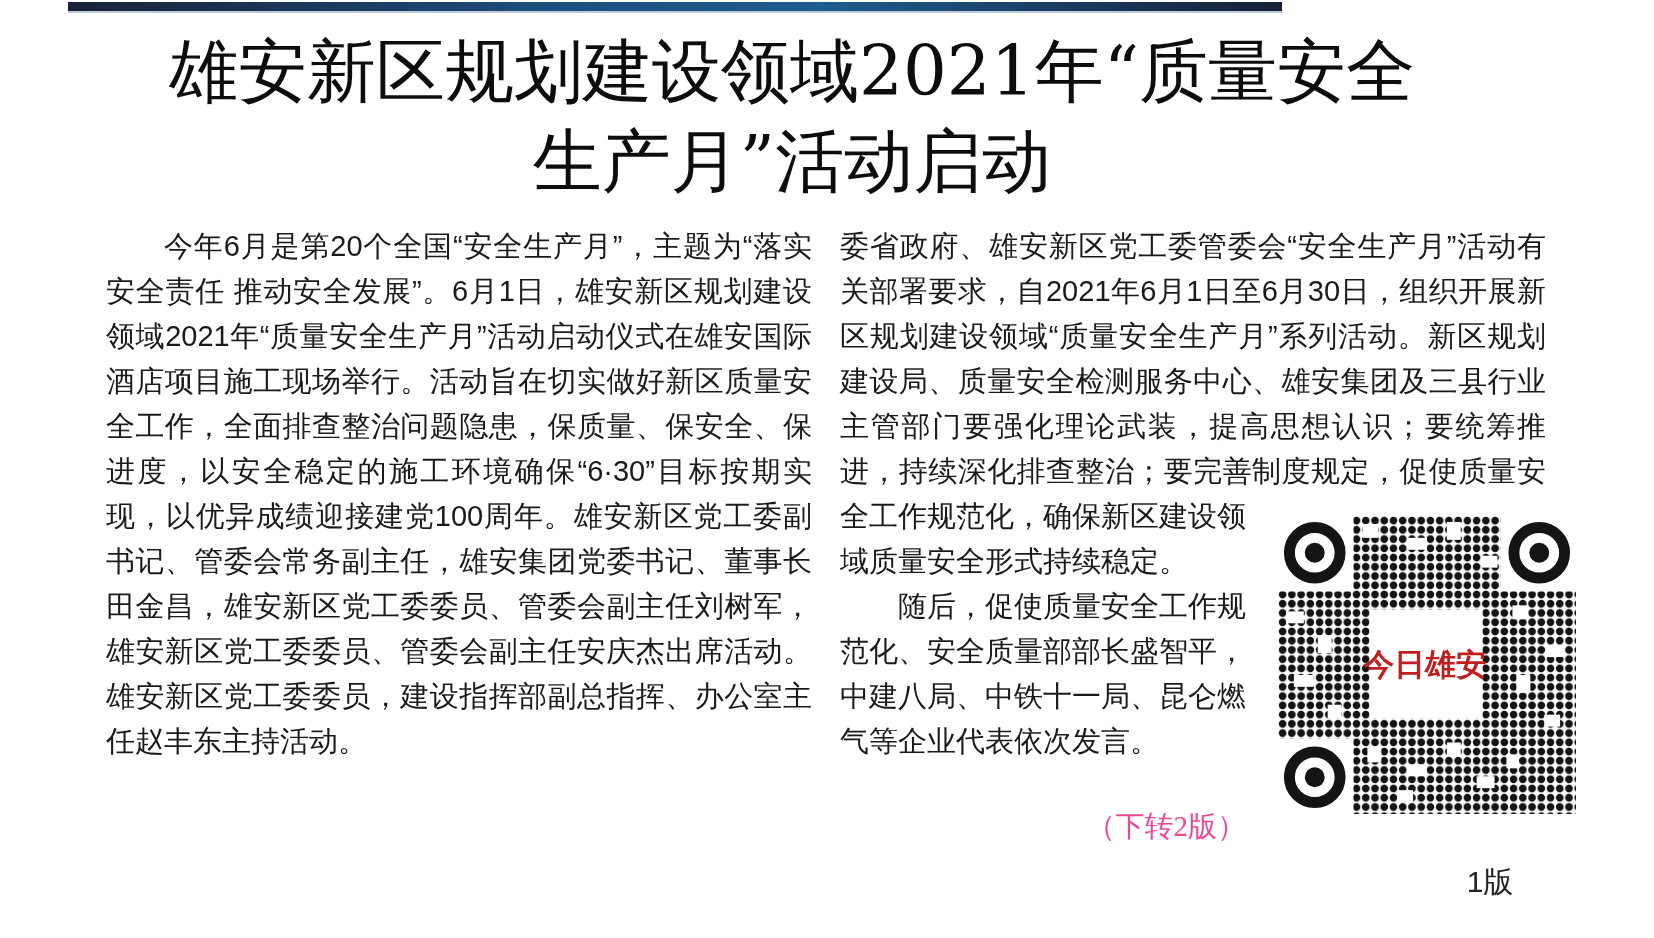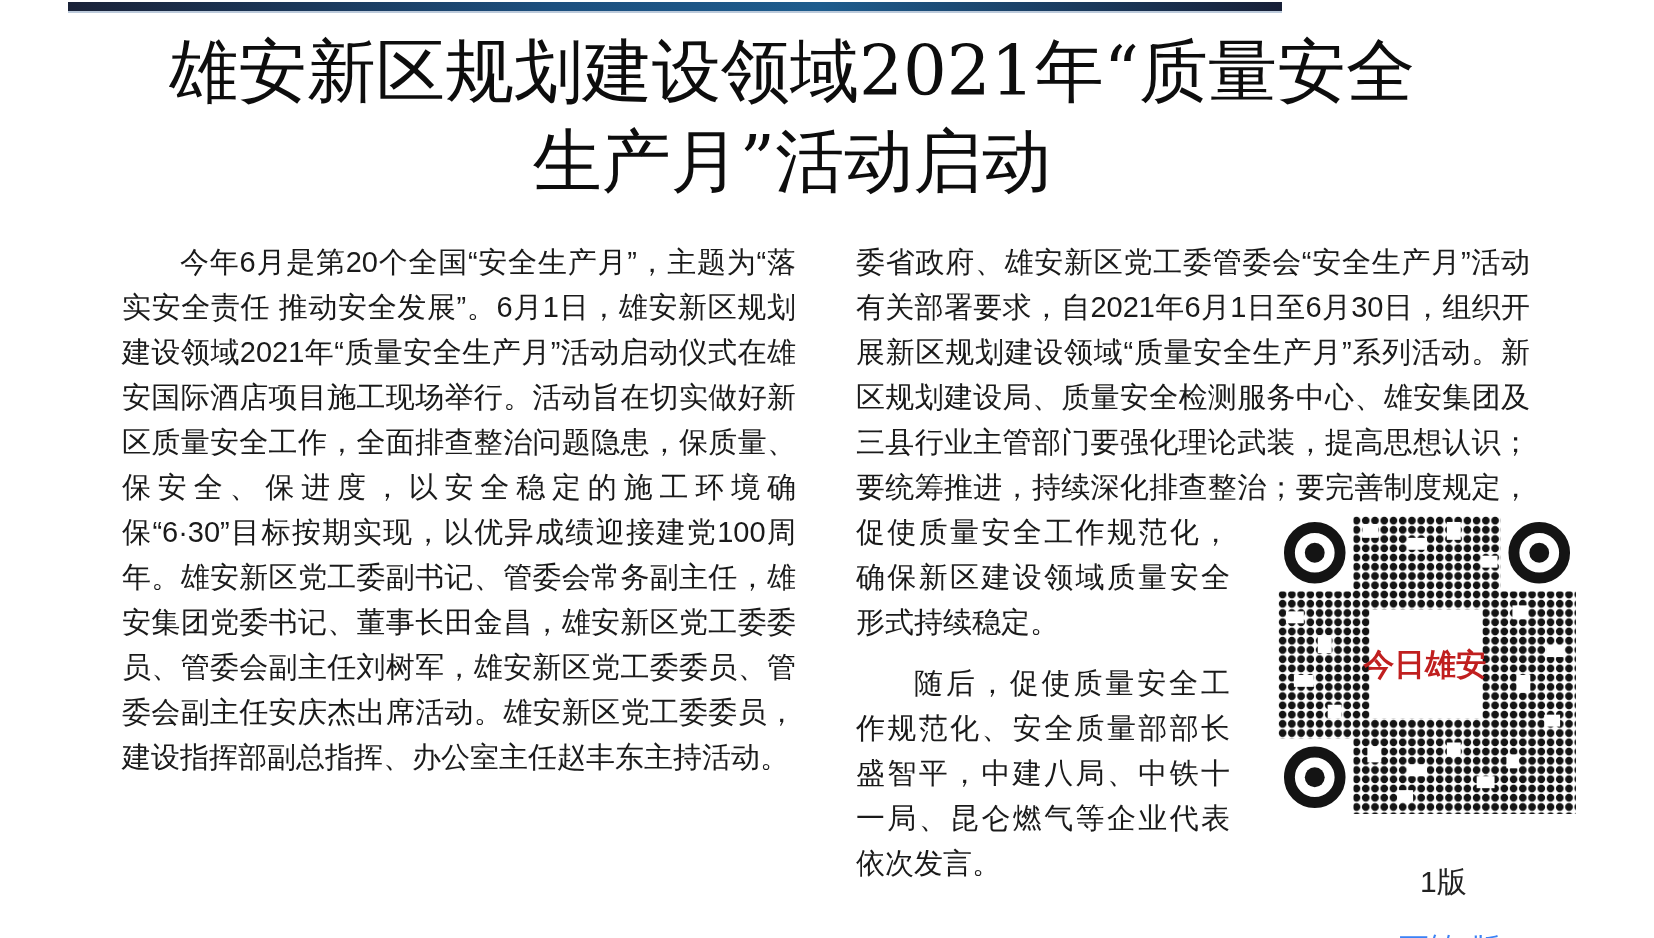"今年6月是第20个全国“安全生产月”，主题为“落实安全责任" .col p { margin: 16px -> 0 }
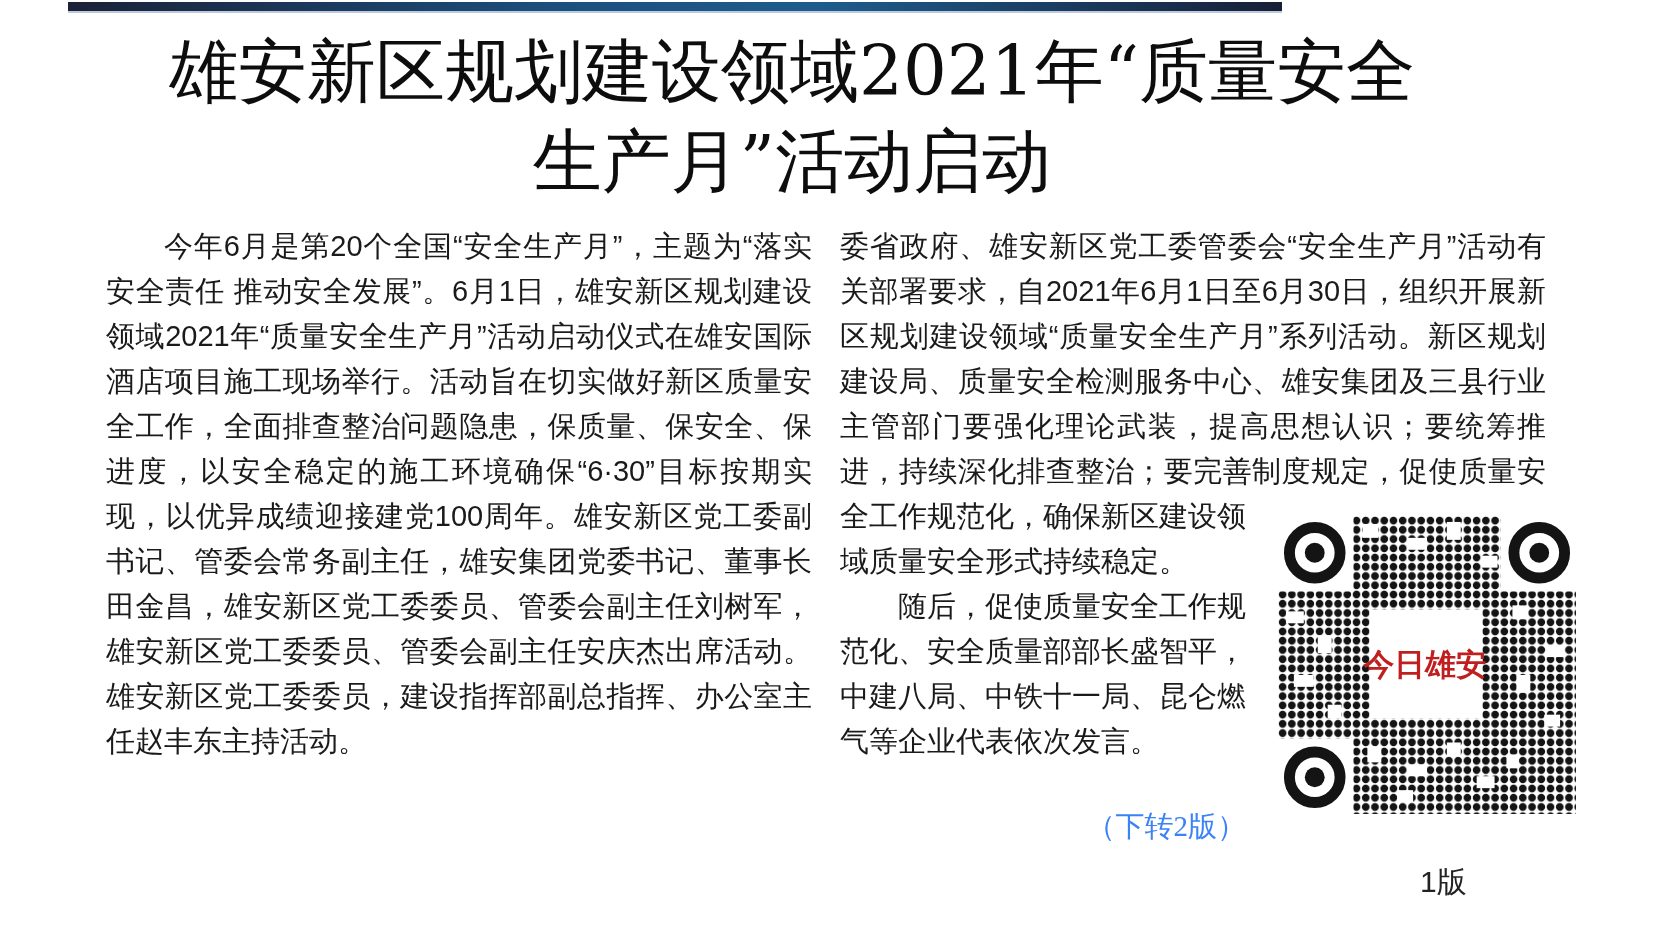"（下转2版）" .note { color: #3b82f6 -> #ec4899 }
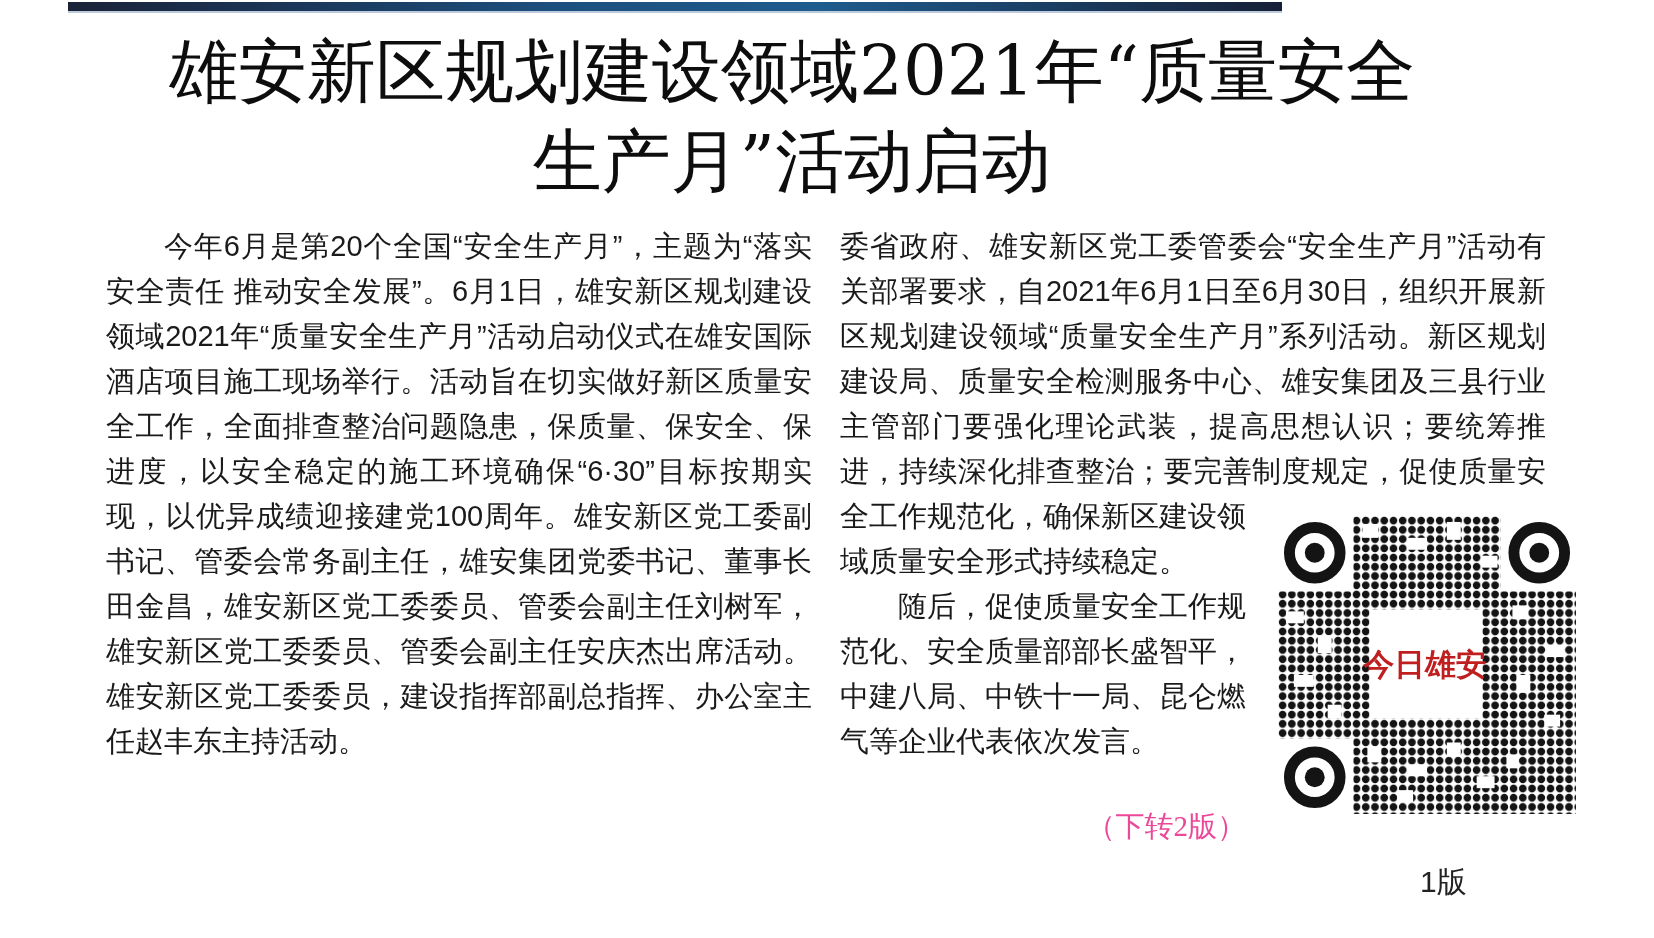"1版" .page-marker { text-align: left -> center }
